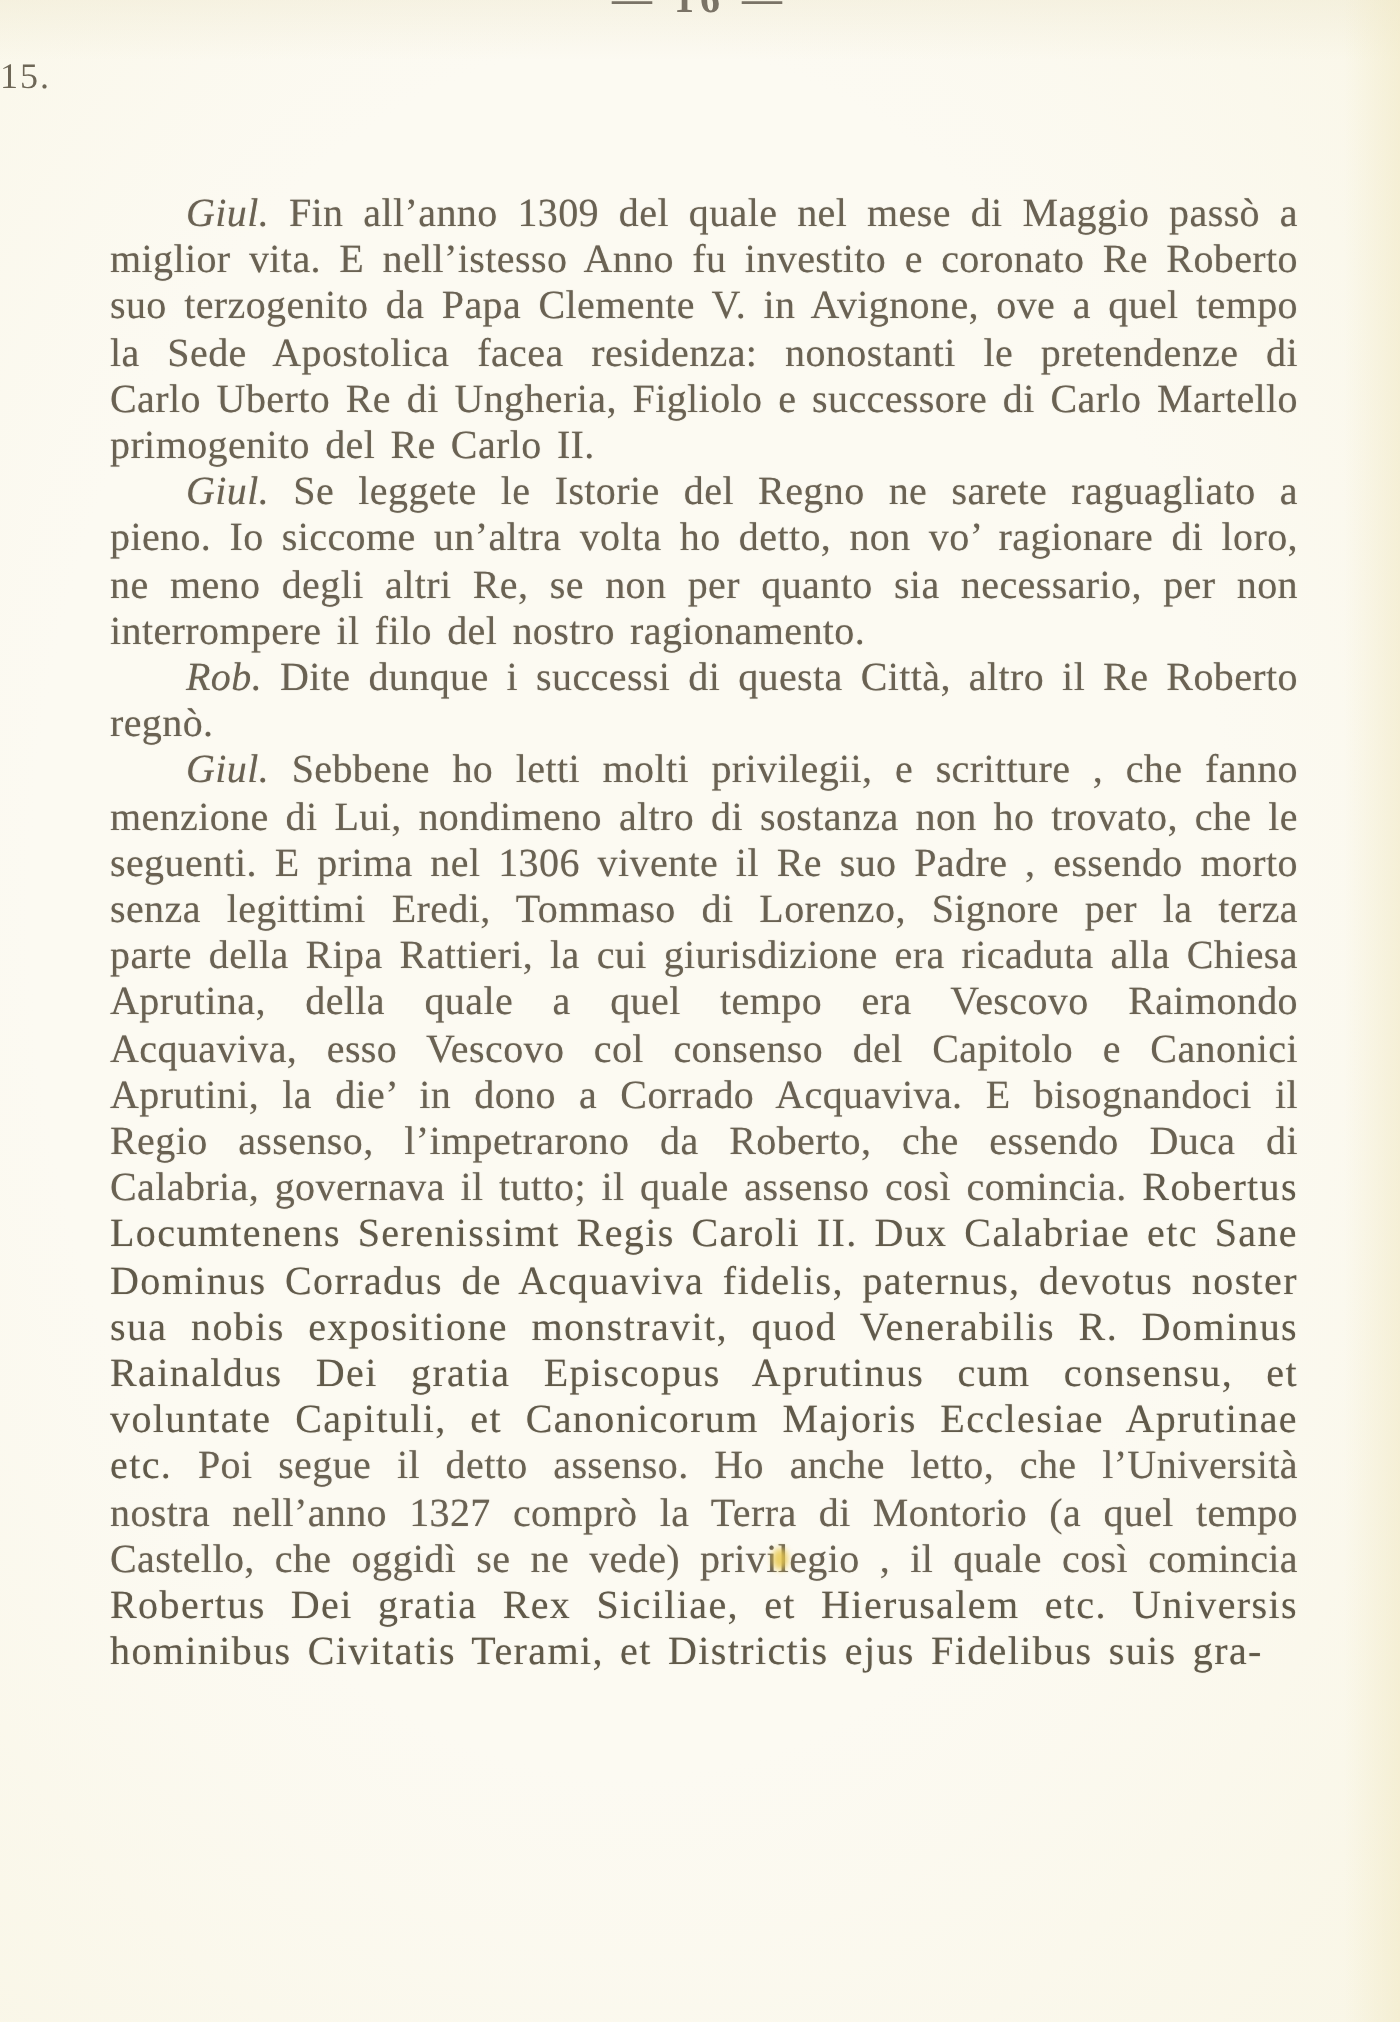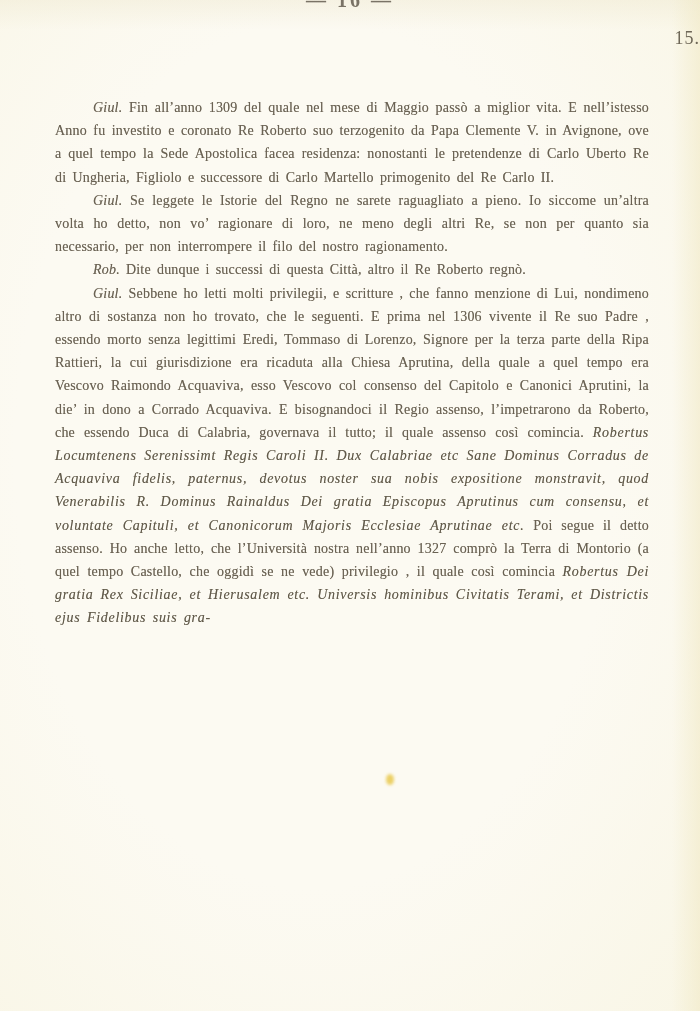"15." .section-number { text-align: right -> left }
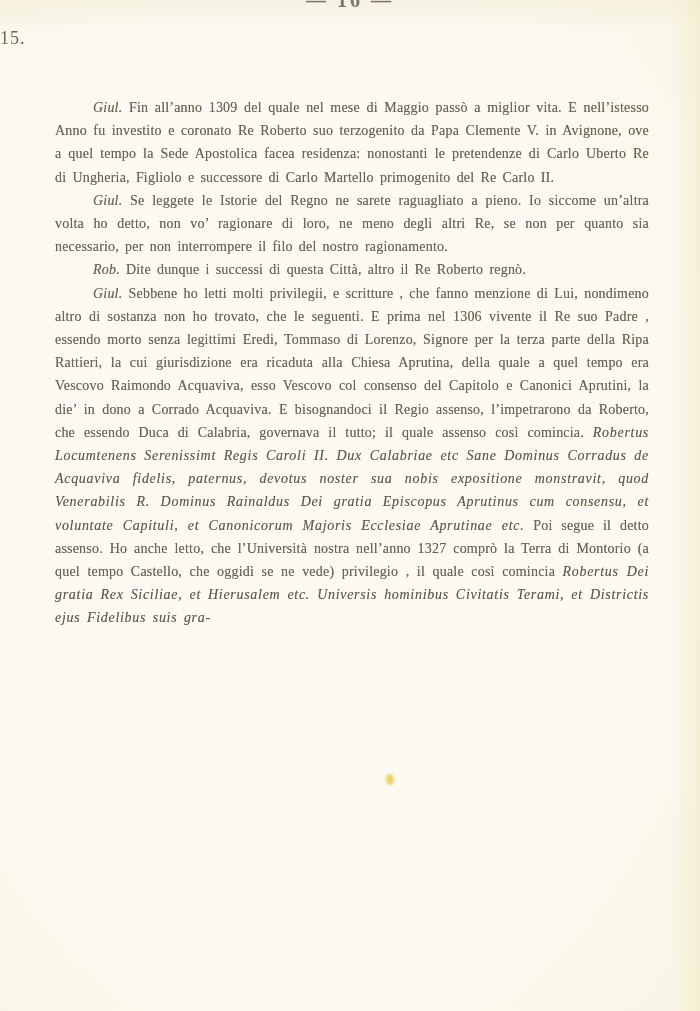"Giul. Fin all’anno 1309 del" .text-block { font-size: 14px -> 20px }
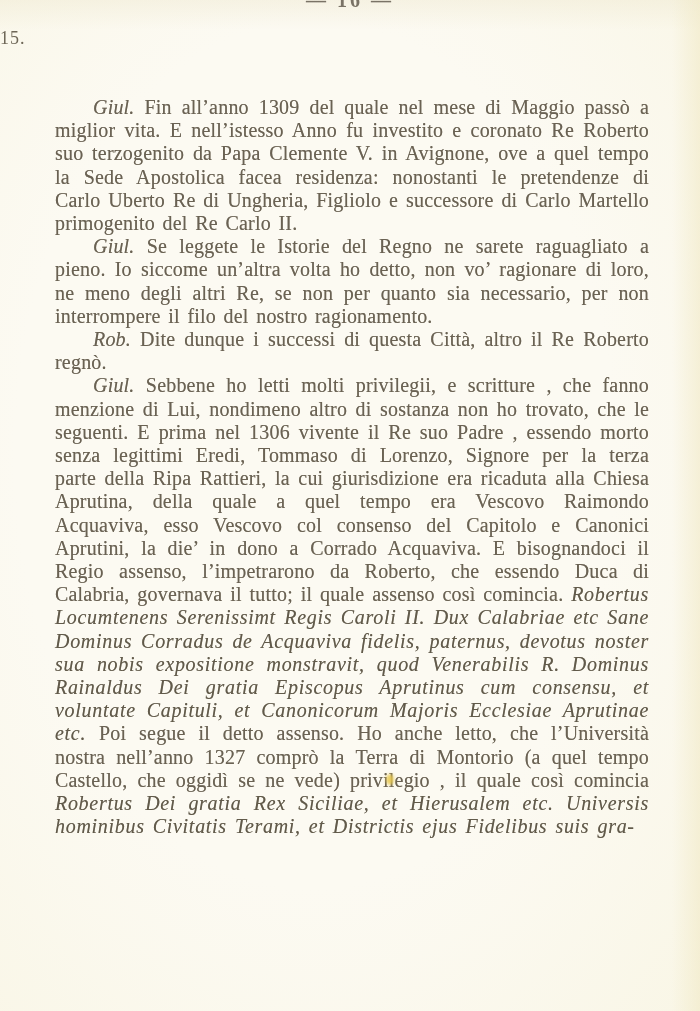"Robertus Locumtenens Serenissimt Regis" .latin { font-style: italic -> none }
